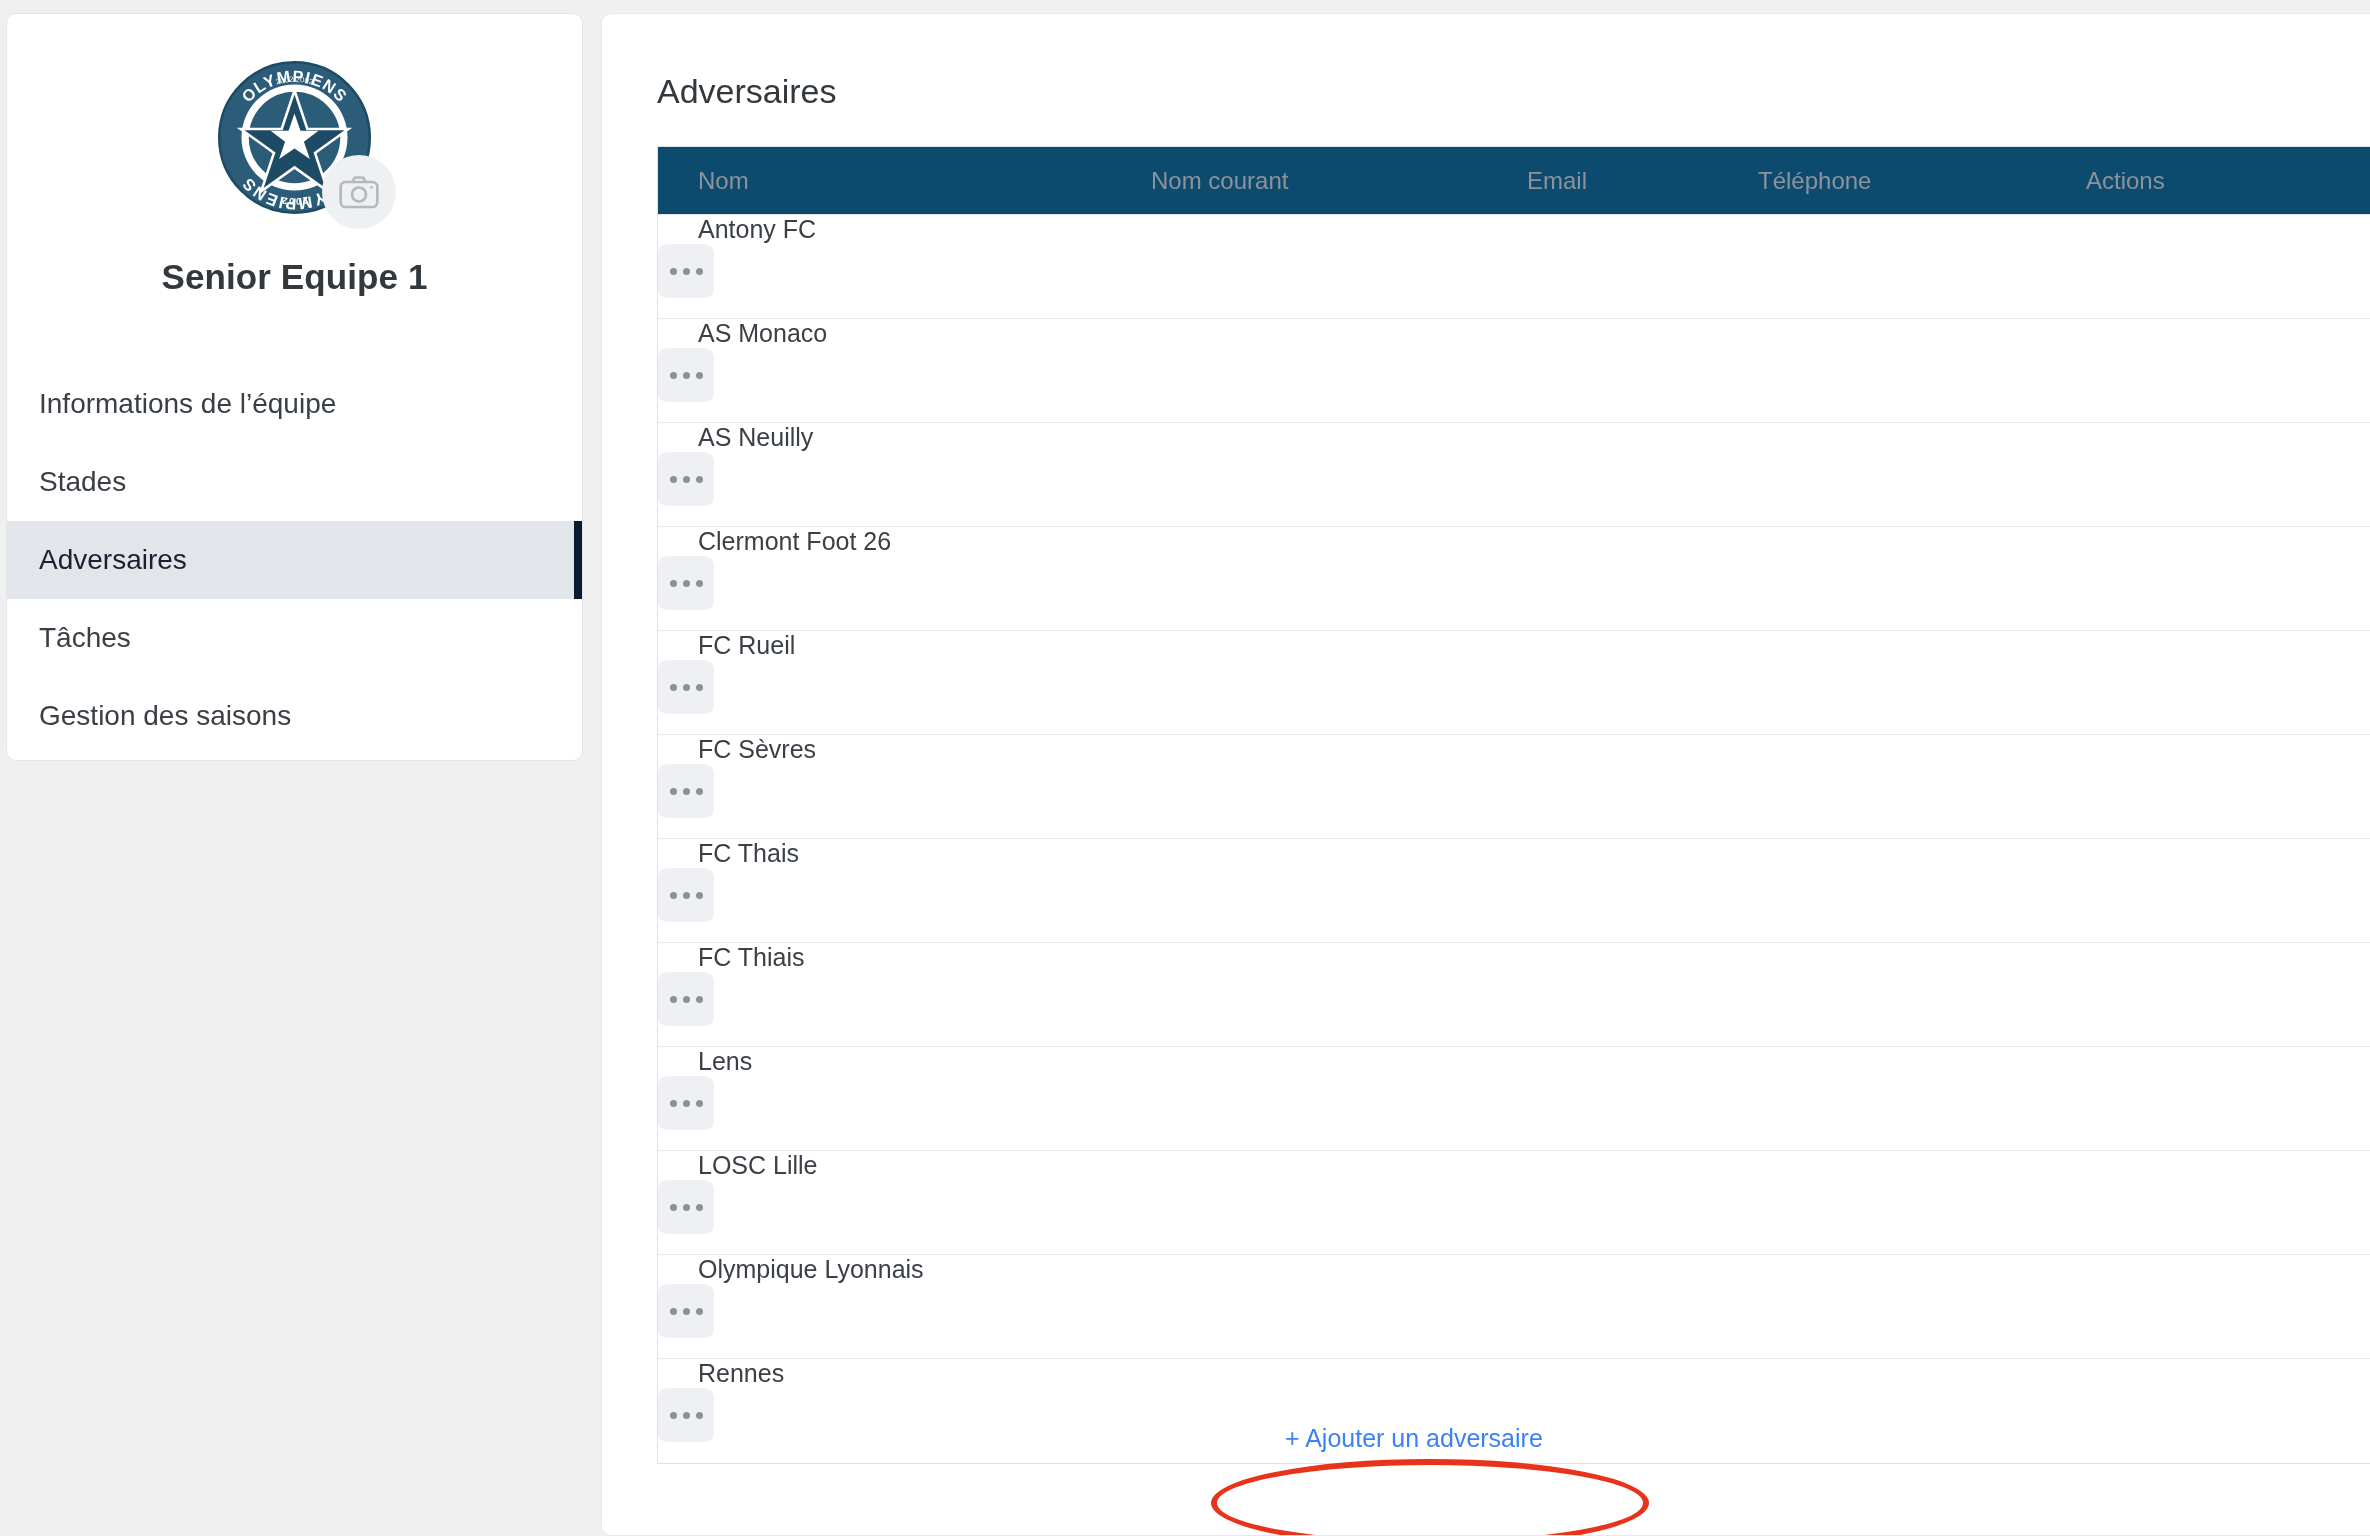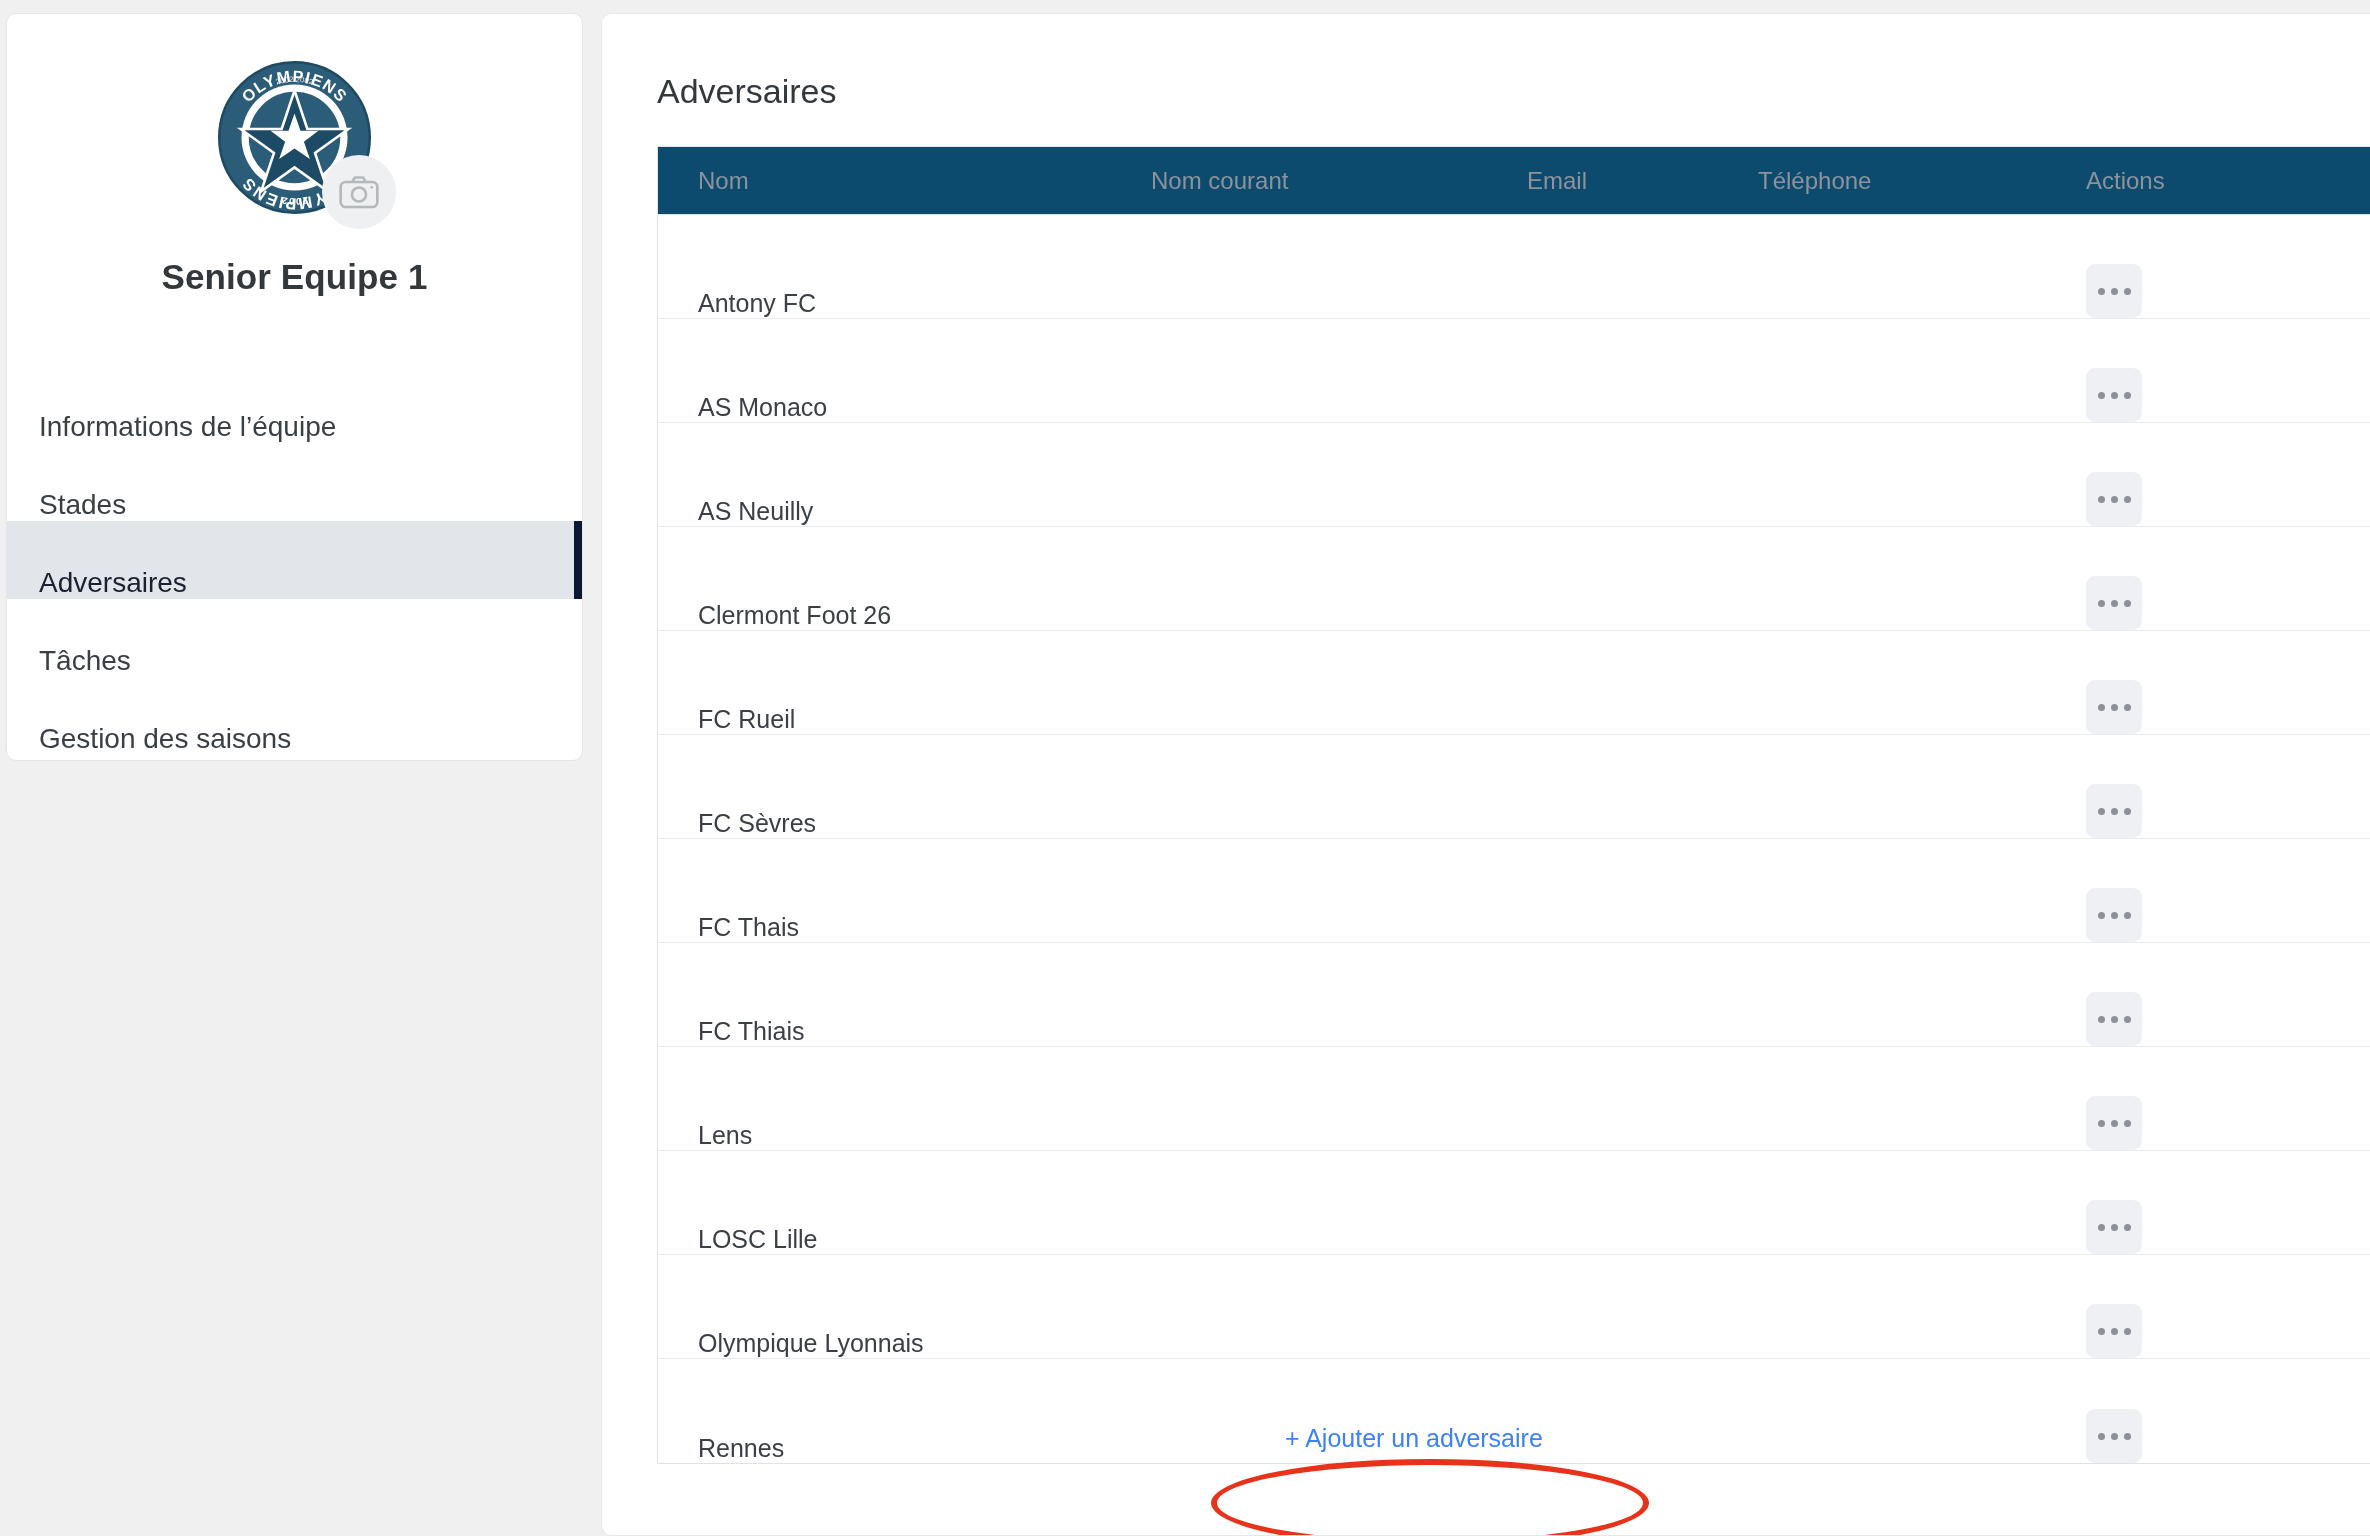"Antony FC" .trow { align-items: flex-end -> flex-start; flex-direction: none -> column }
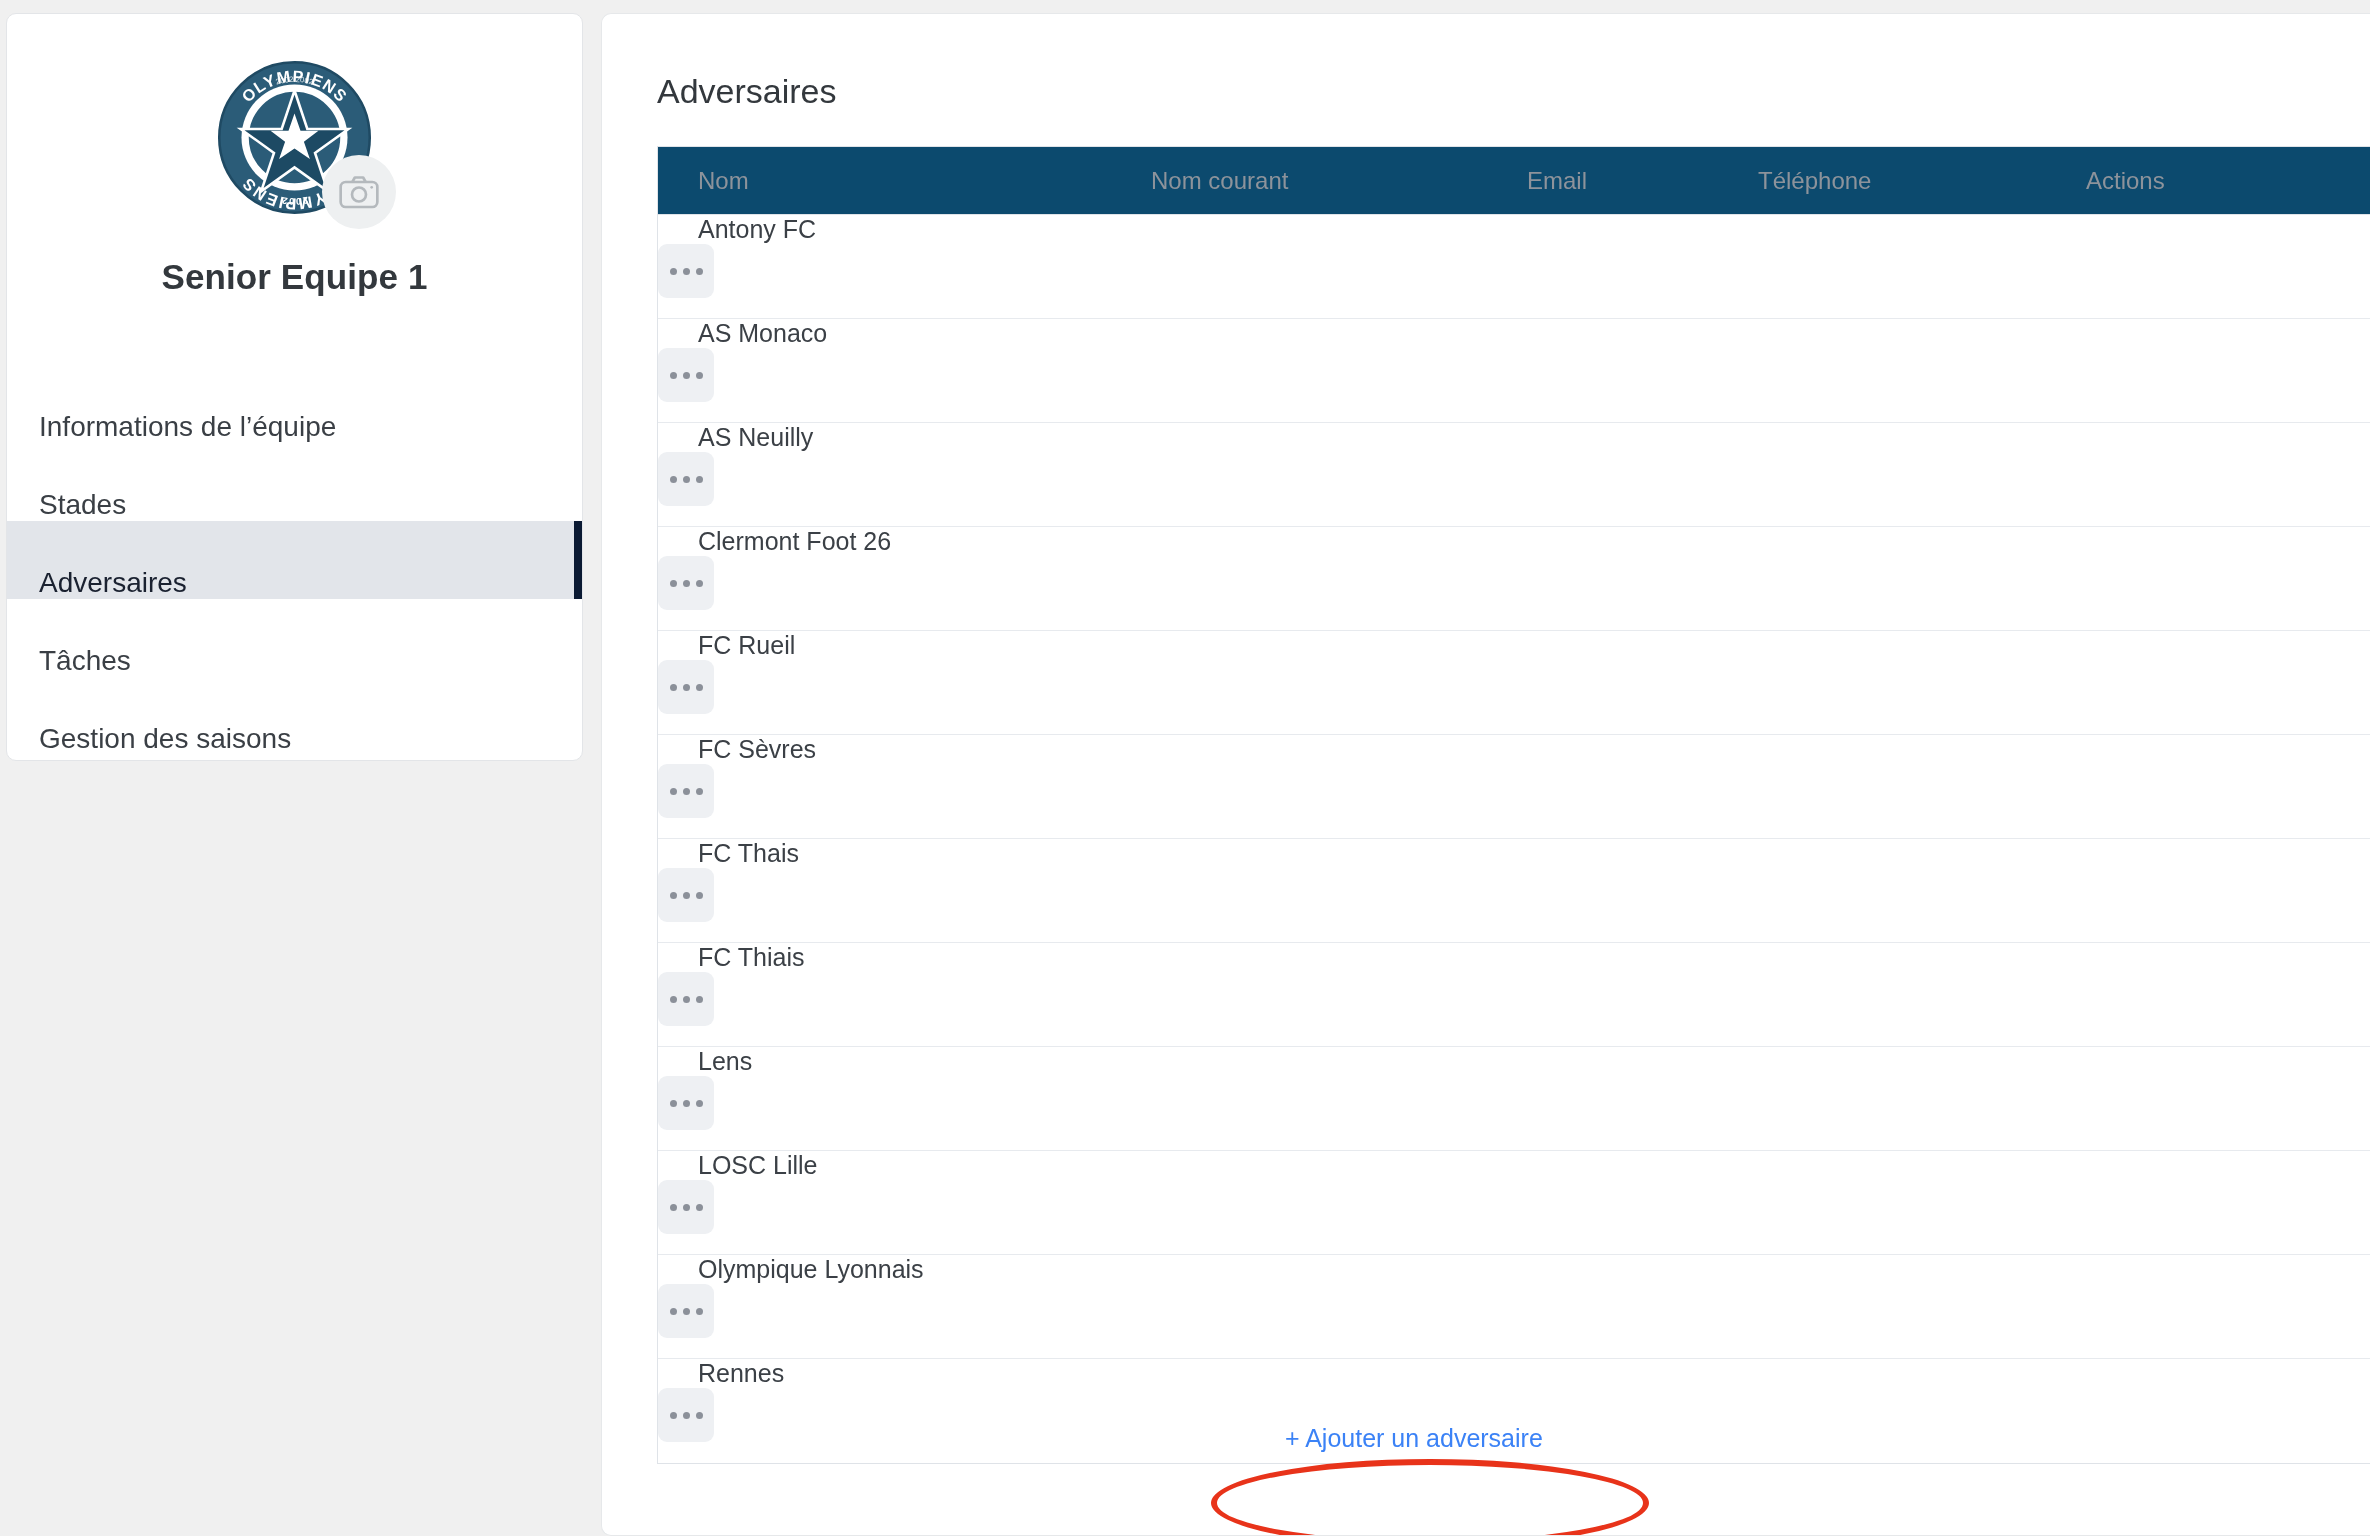"Informations de l’équipe" .nav-item { align-items: flex-end -> center }
